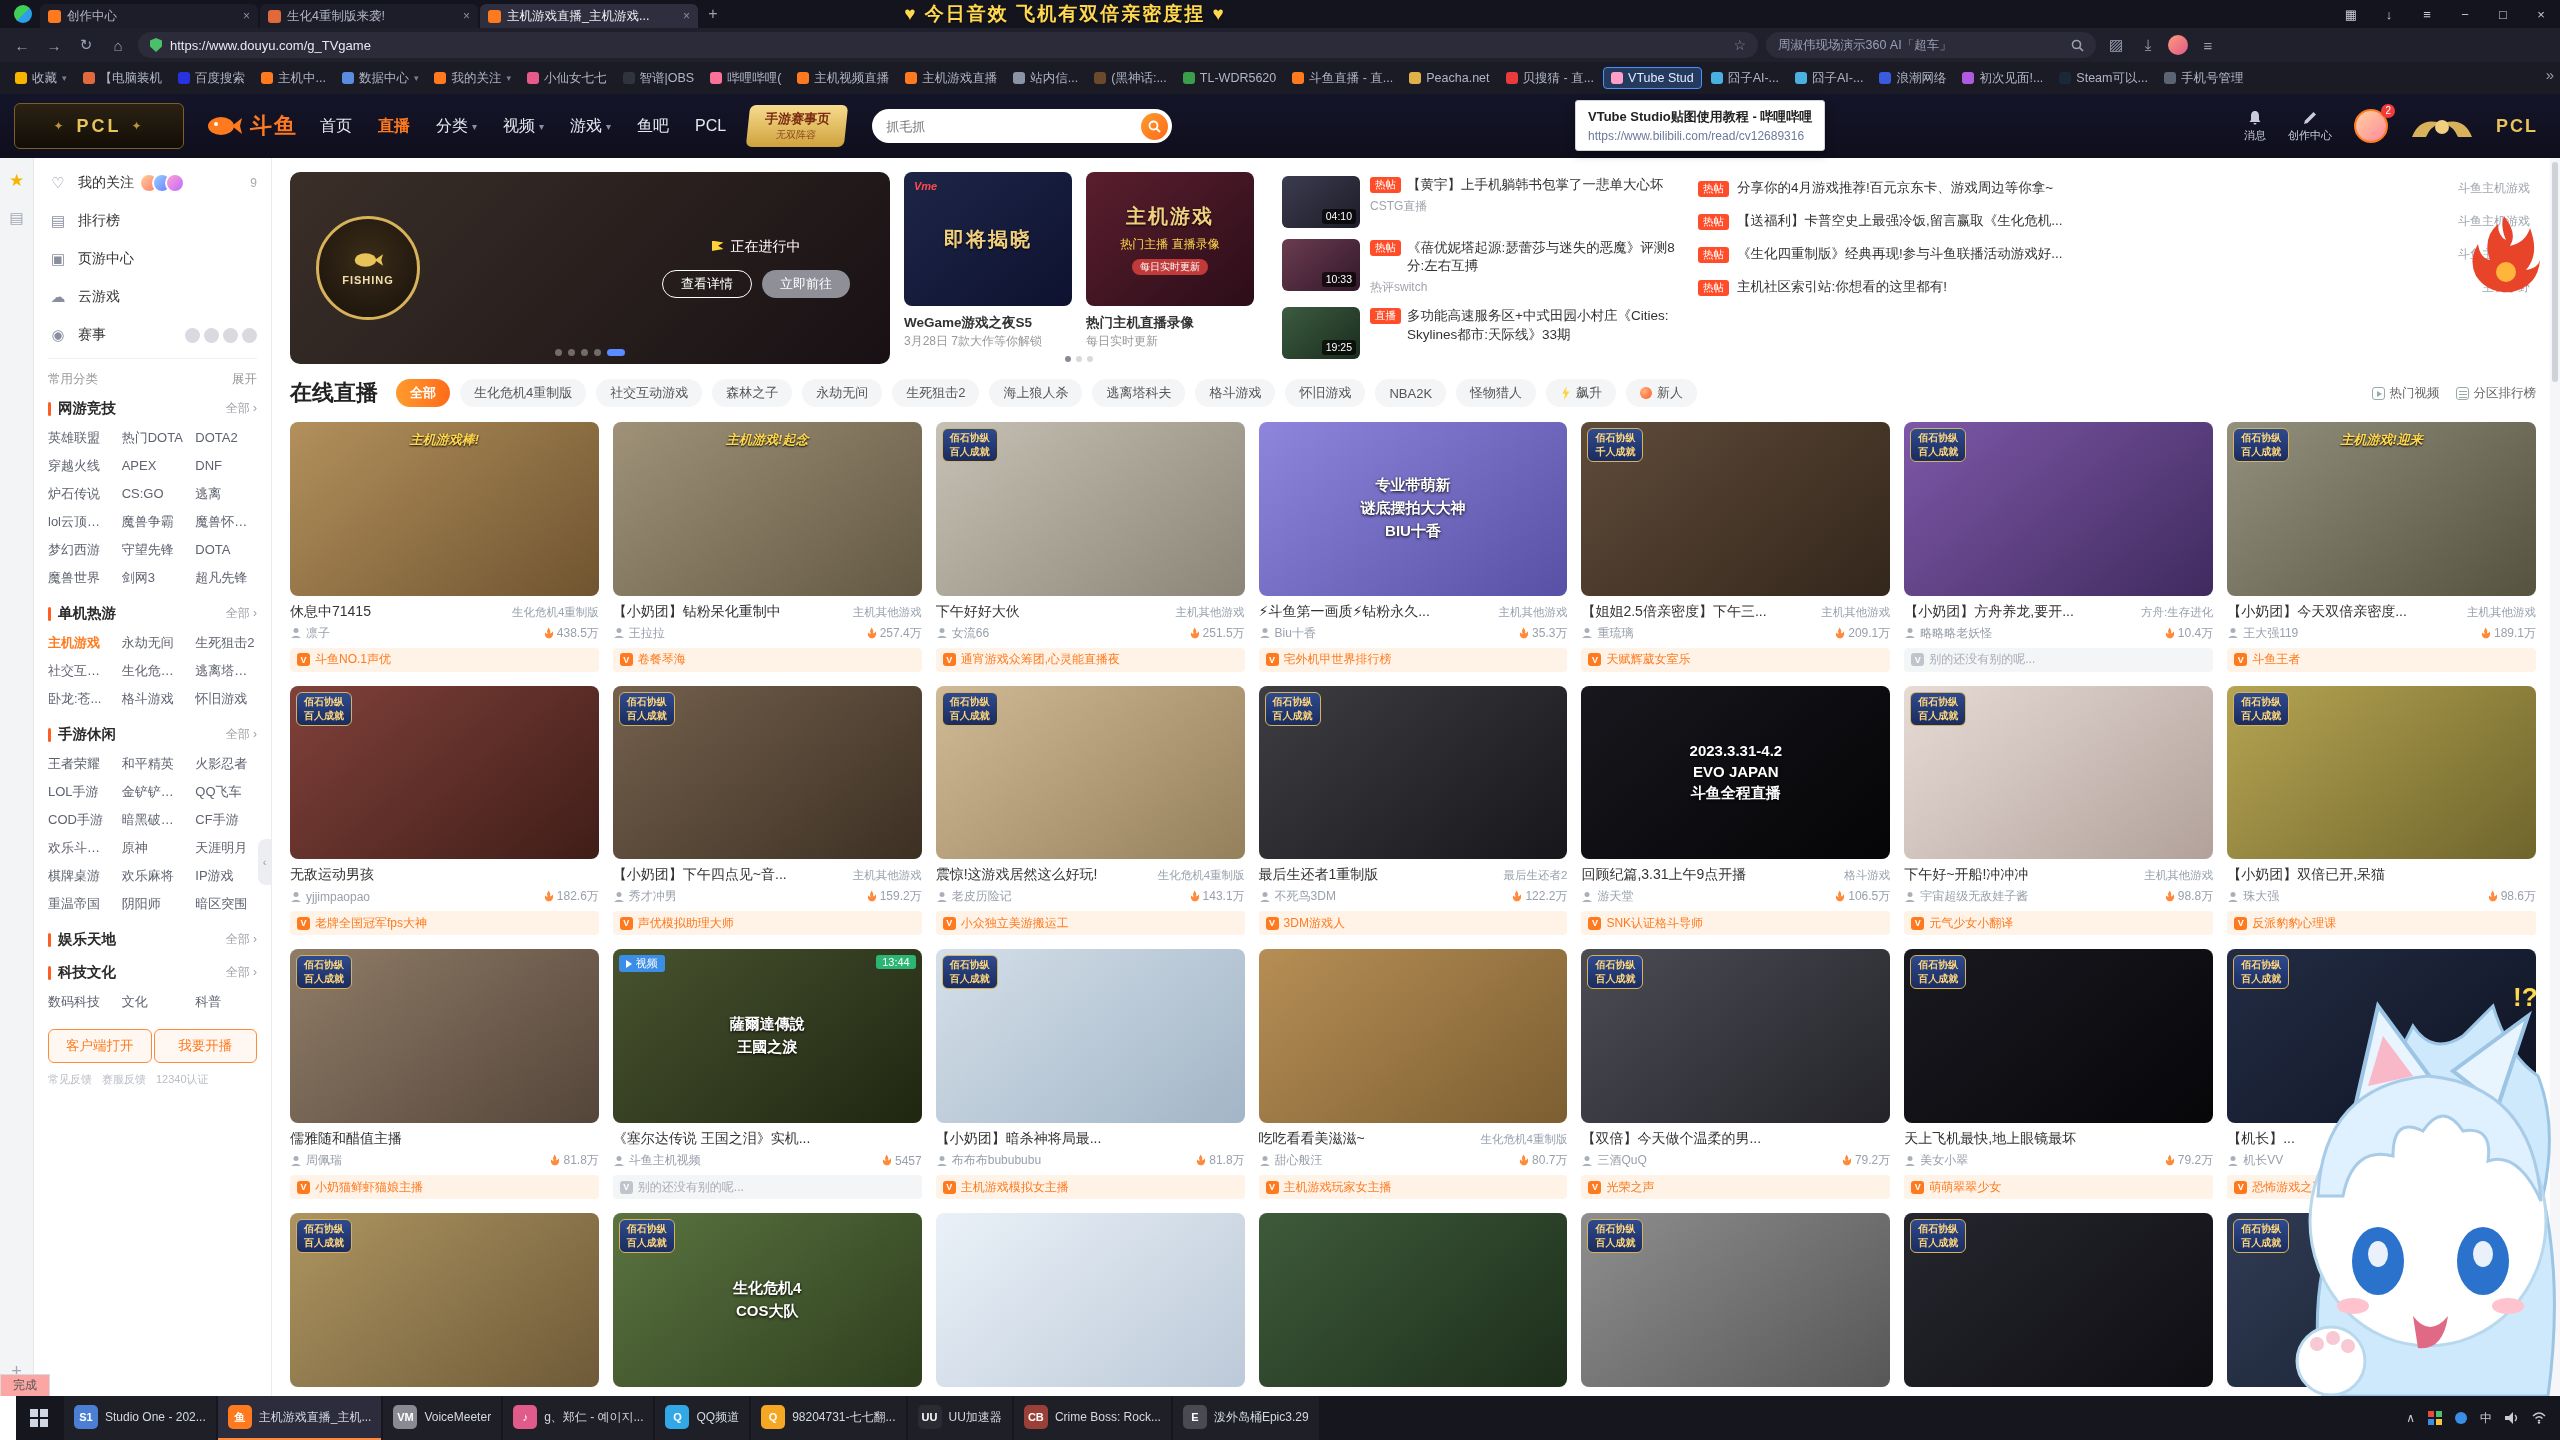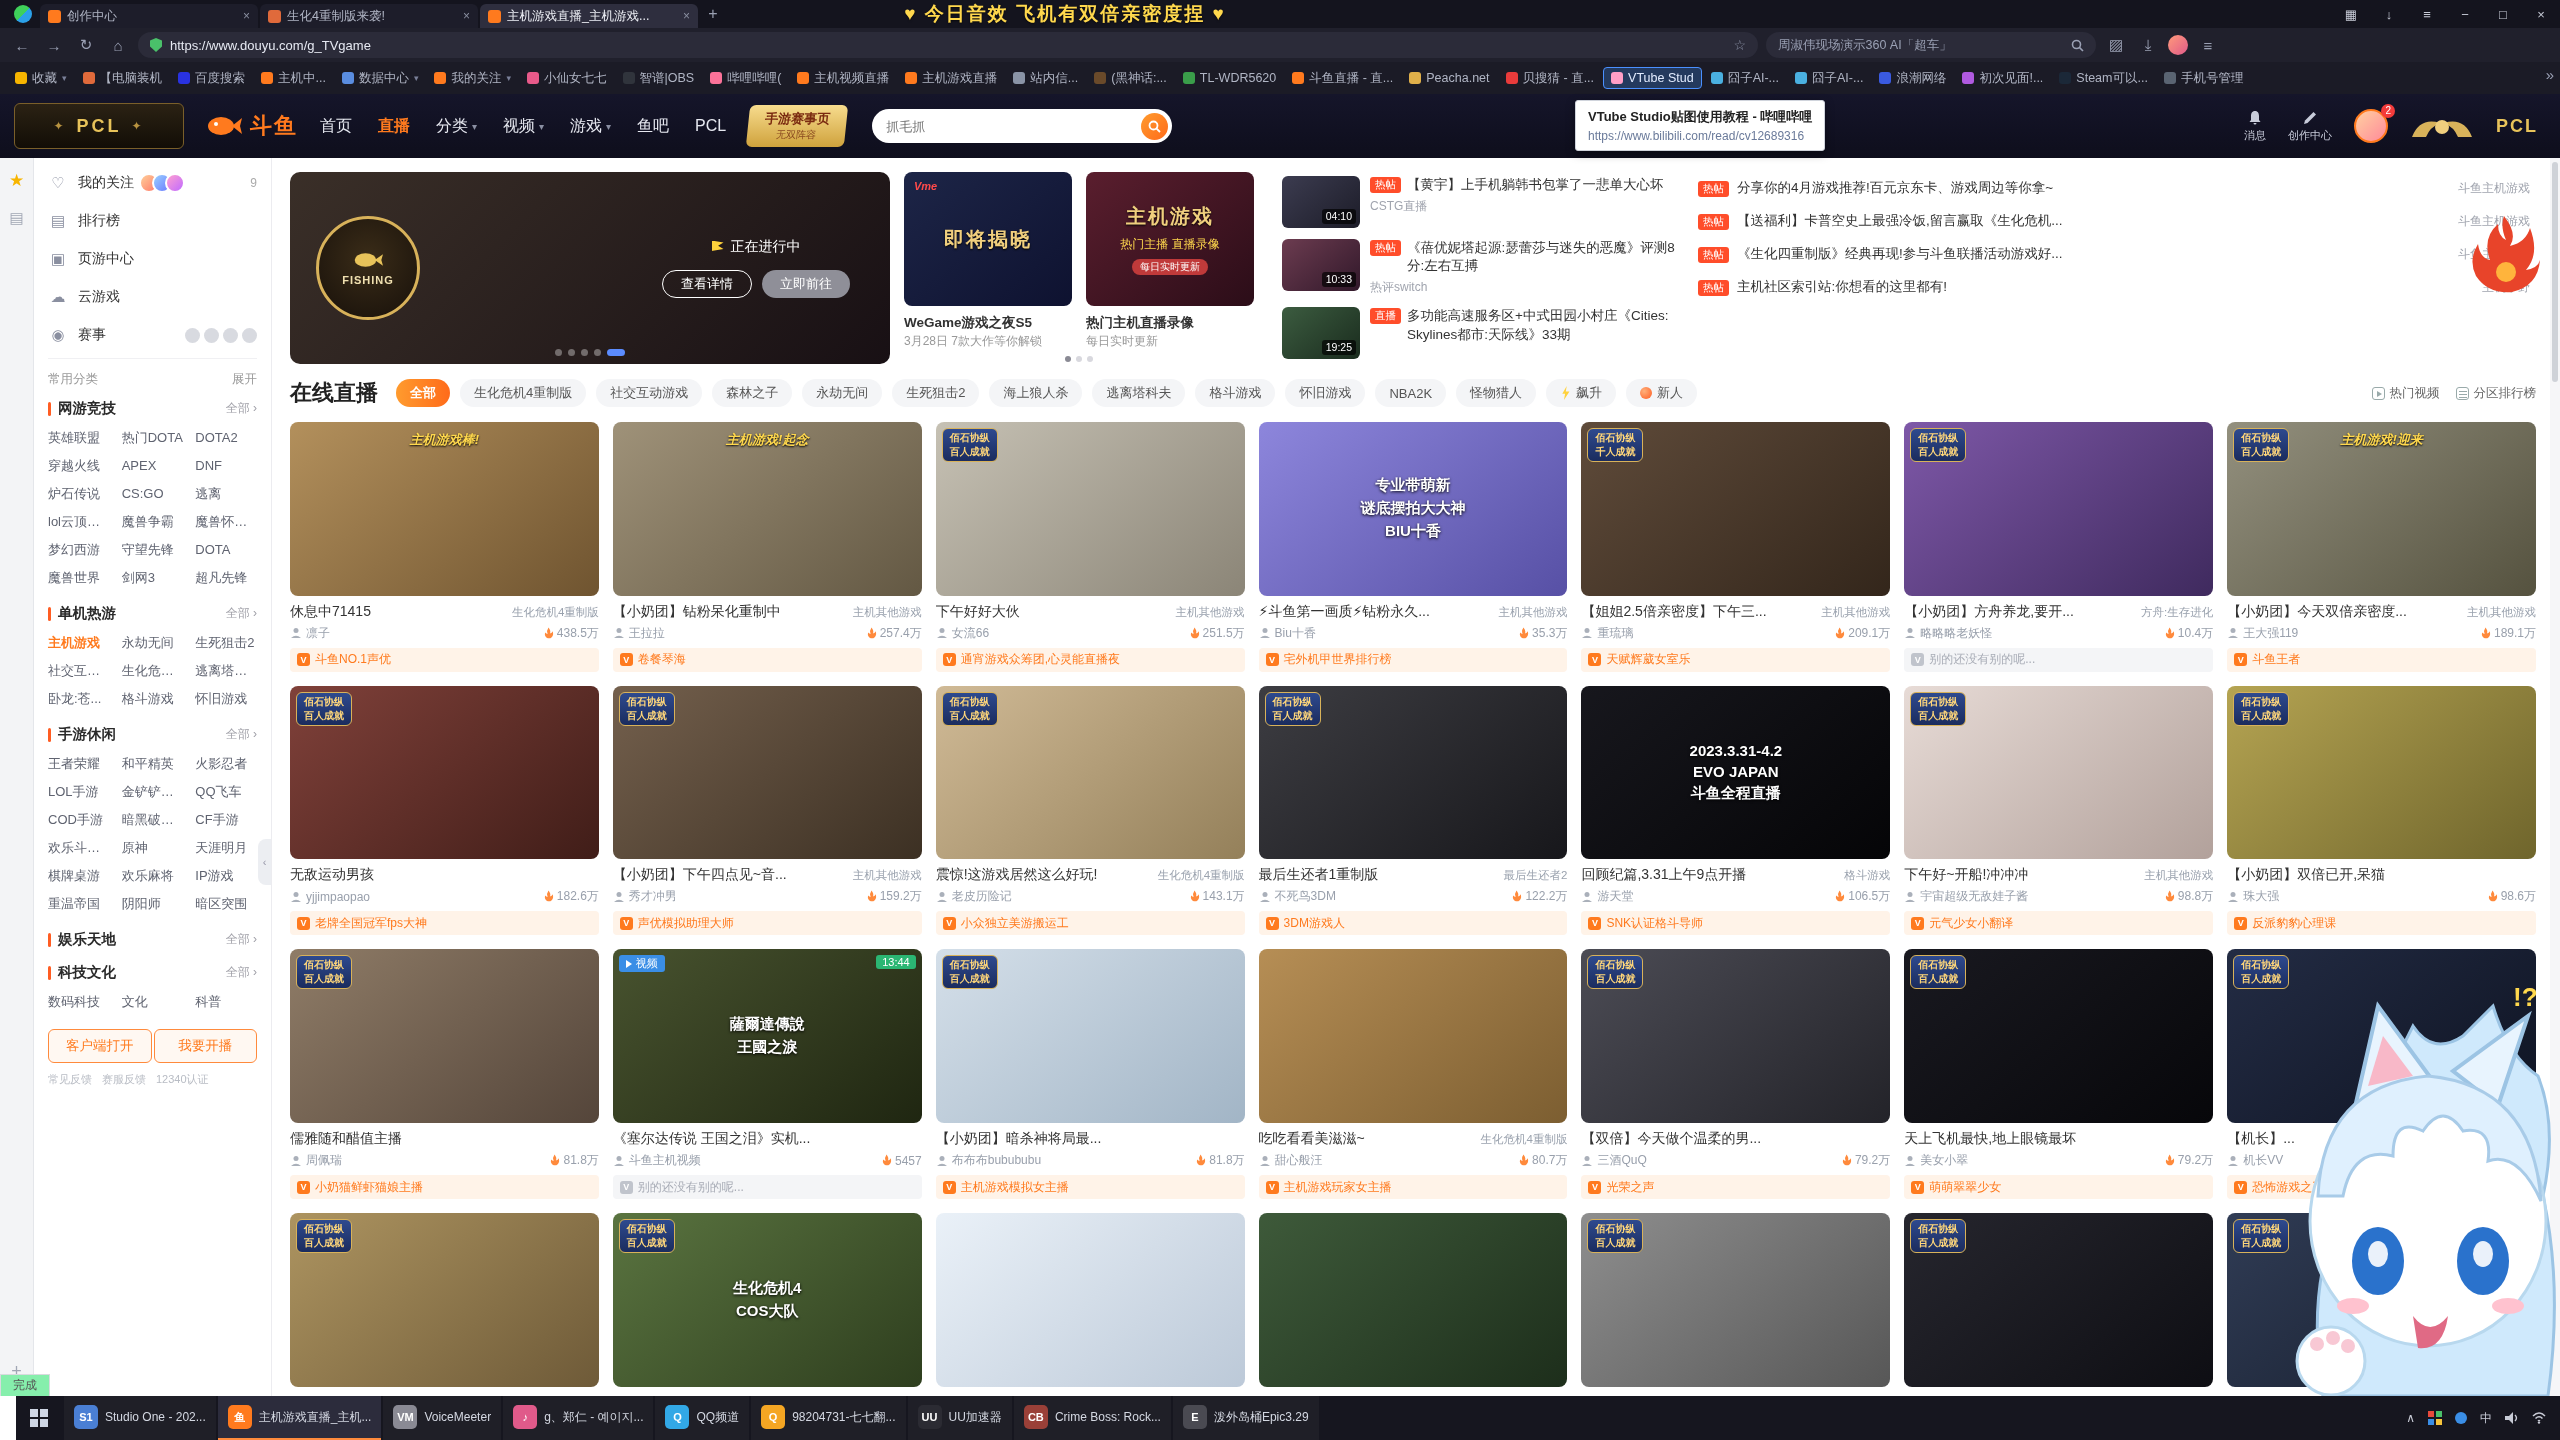"完成" .status { background: #86efac -> #fca5a5 }
